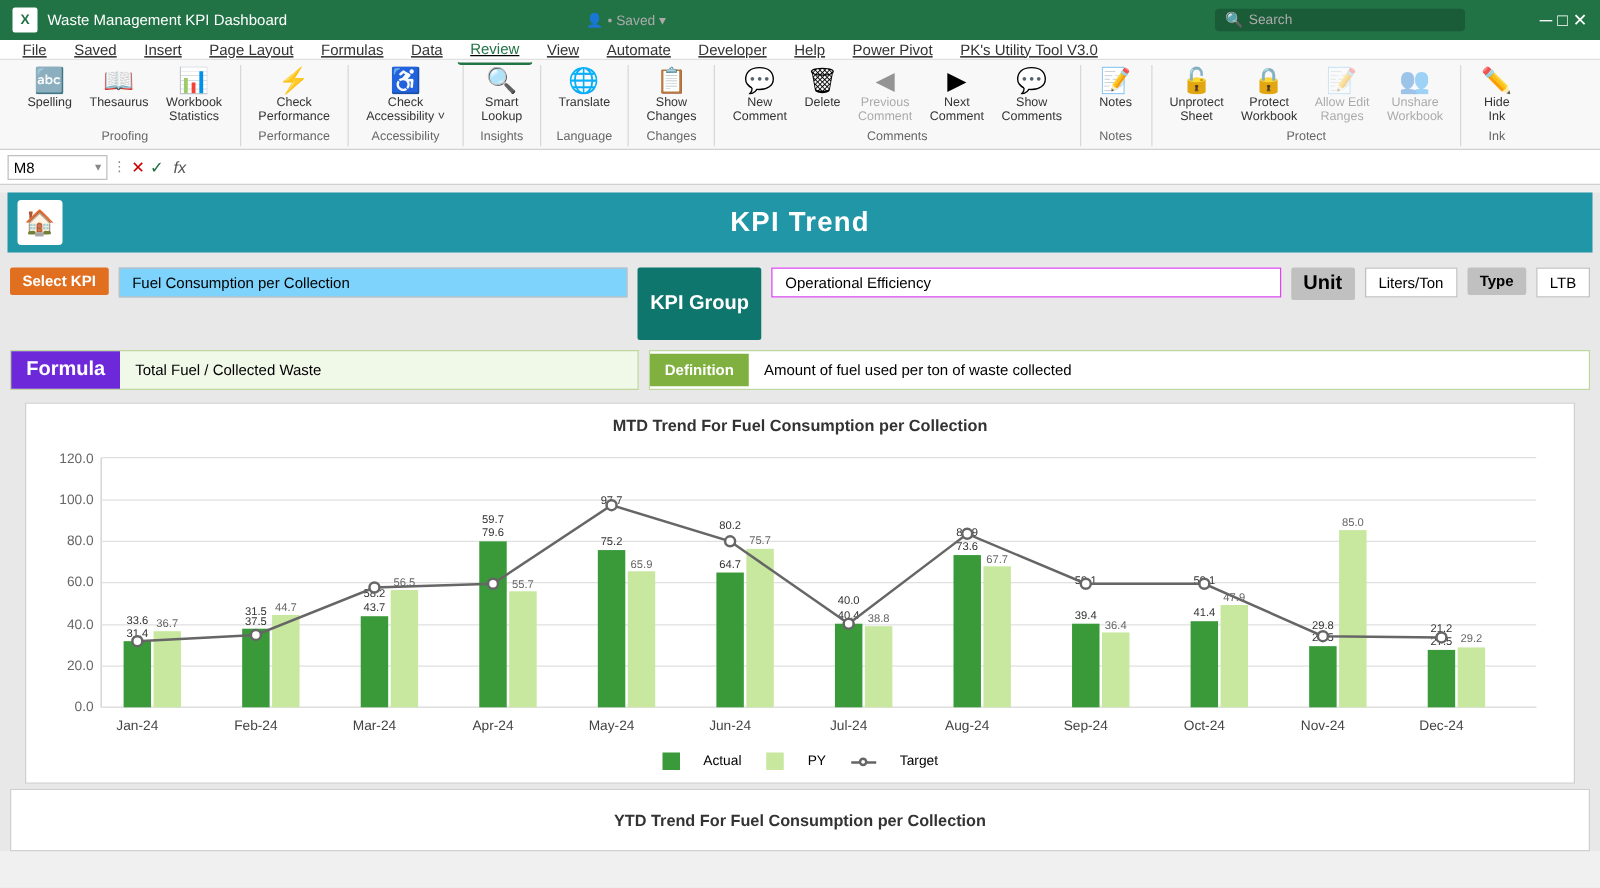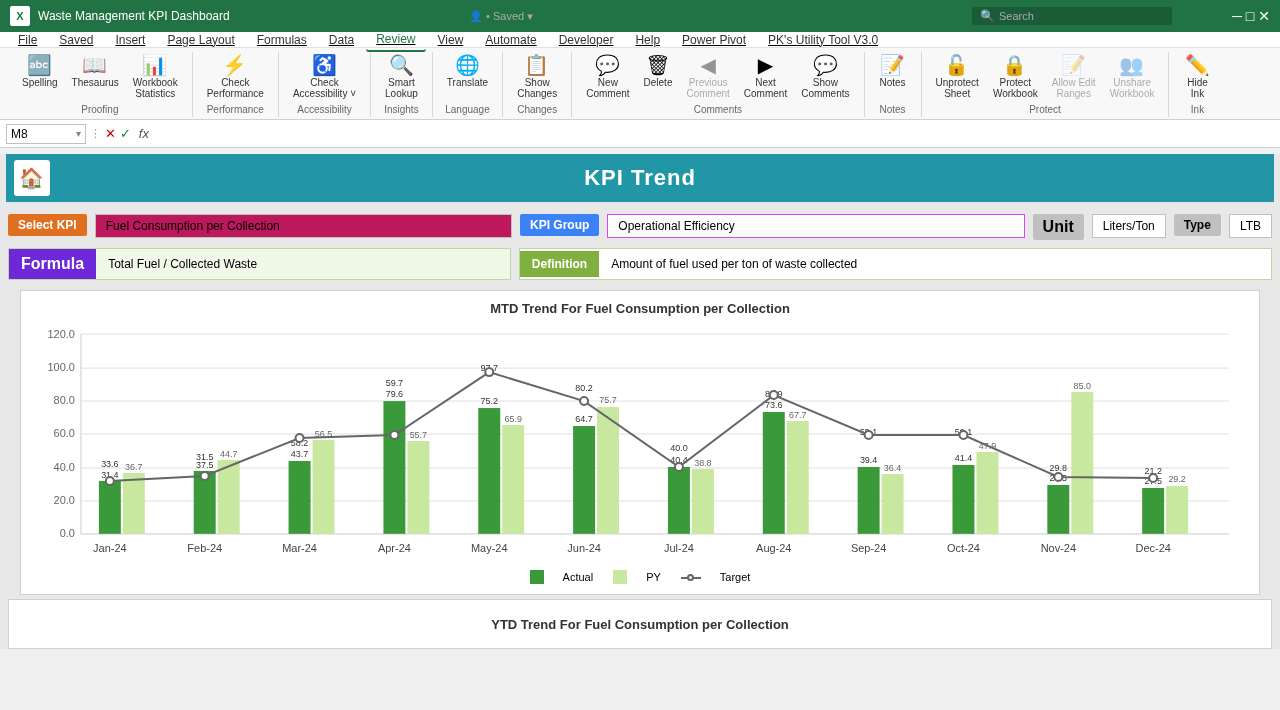"Fuel Consumption per Collection" .kpi-value { background: #be185d -> #7dd3fc }
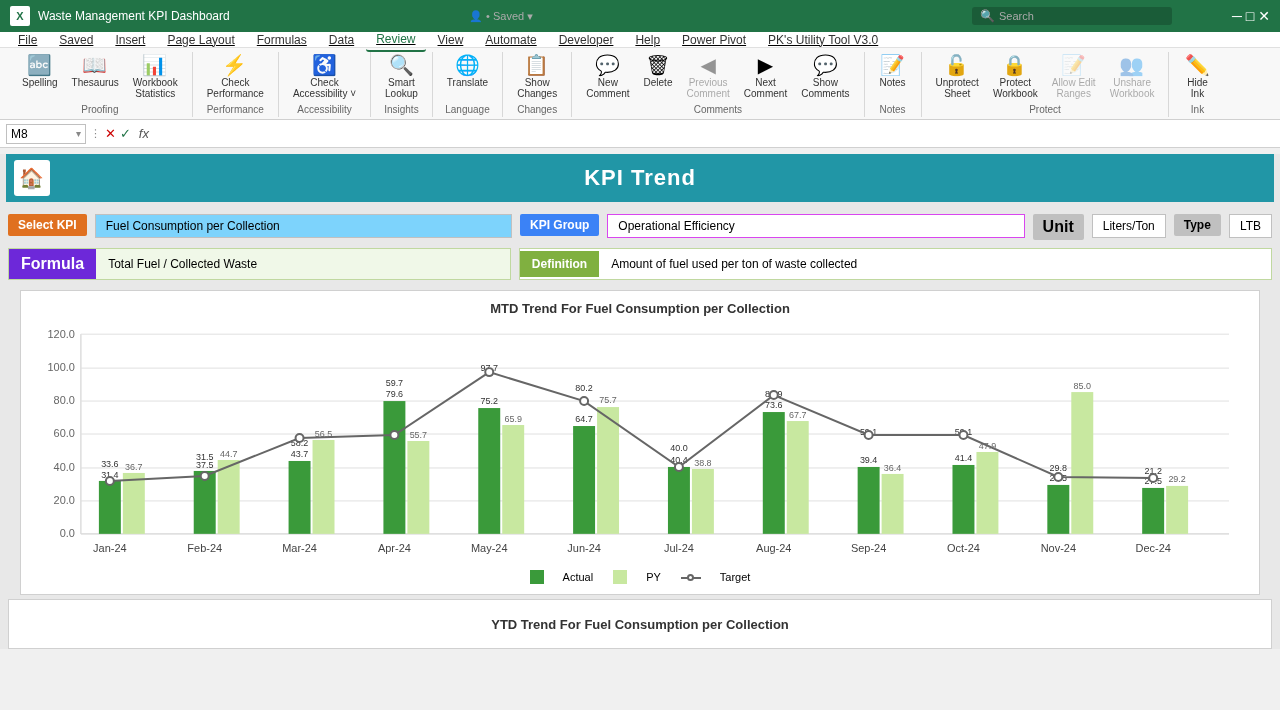"KPI Group" .kpi-group-label { background: #3b82f6 -> #0f766e; font-size: 12px -> 16px; padding: 4px 10px -> 20px 10px }
